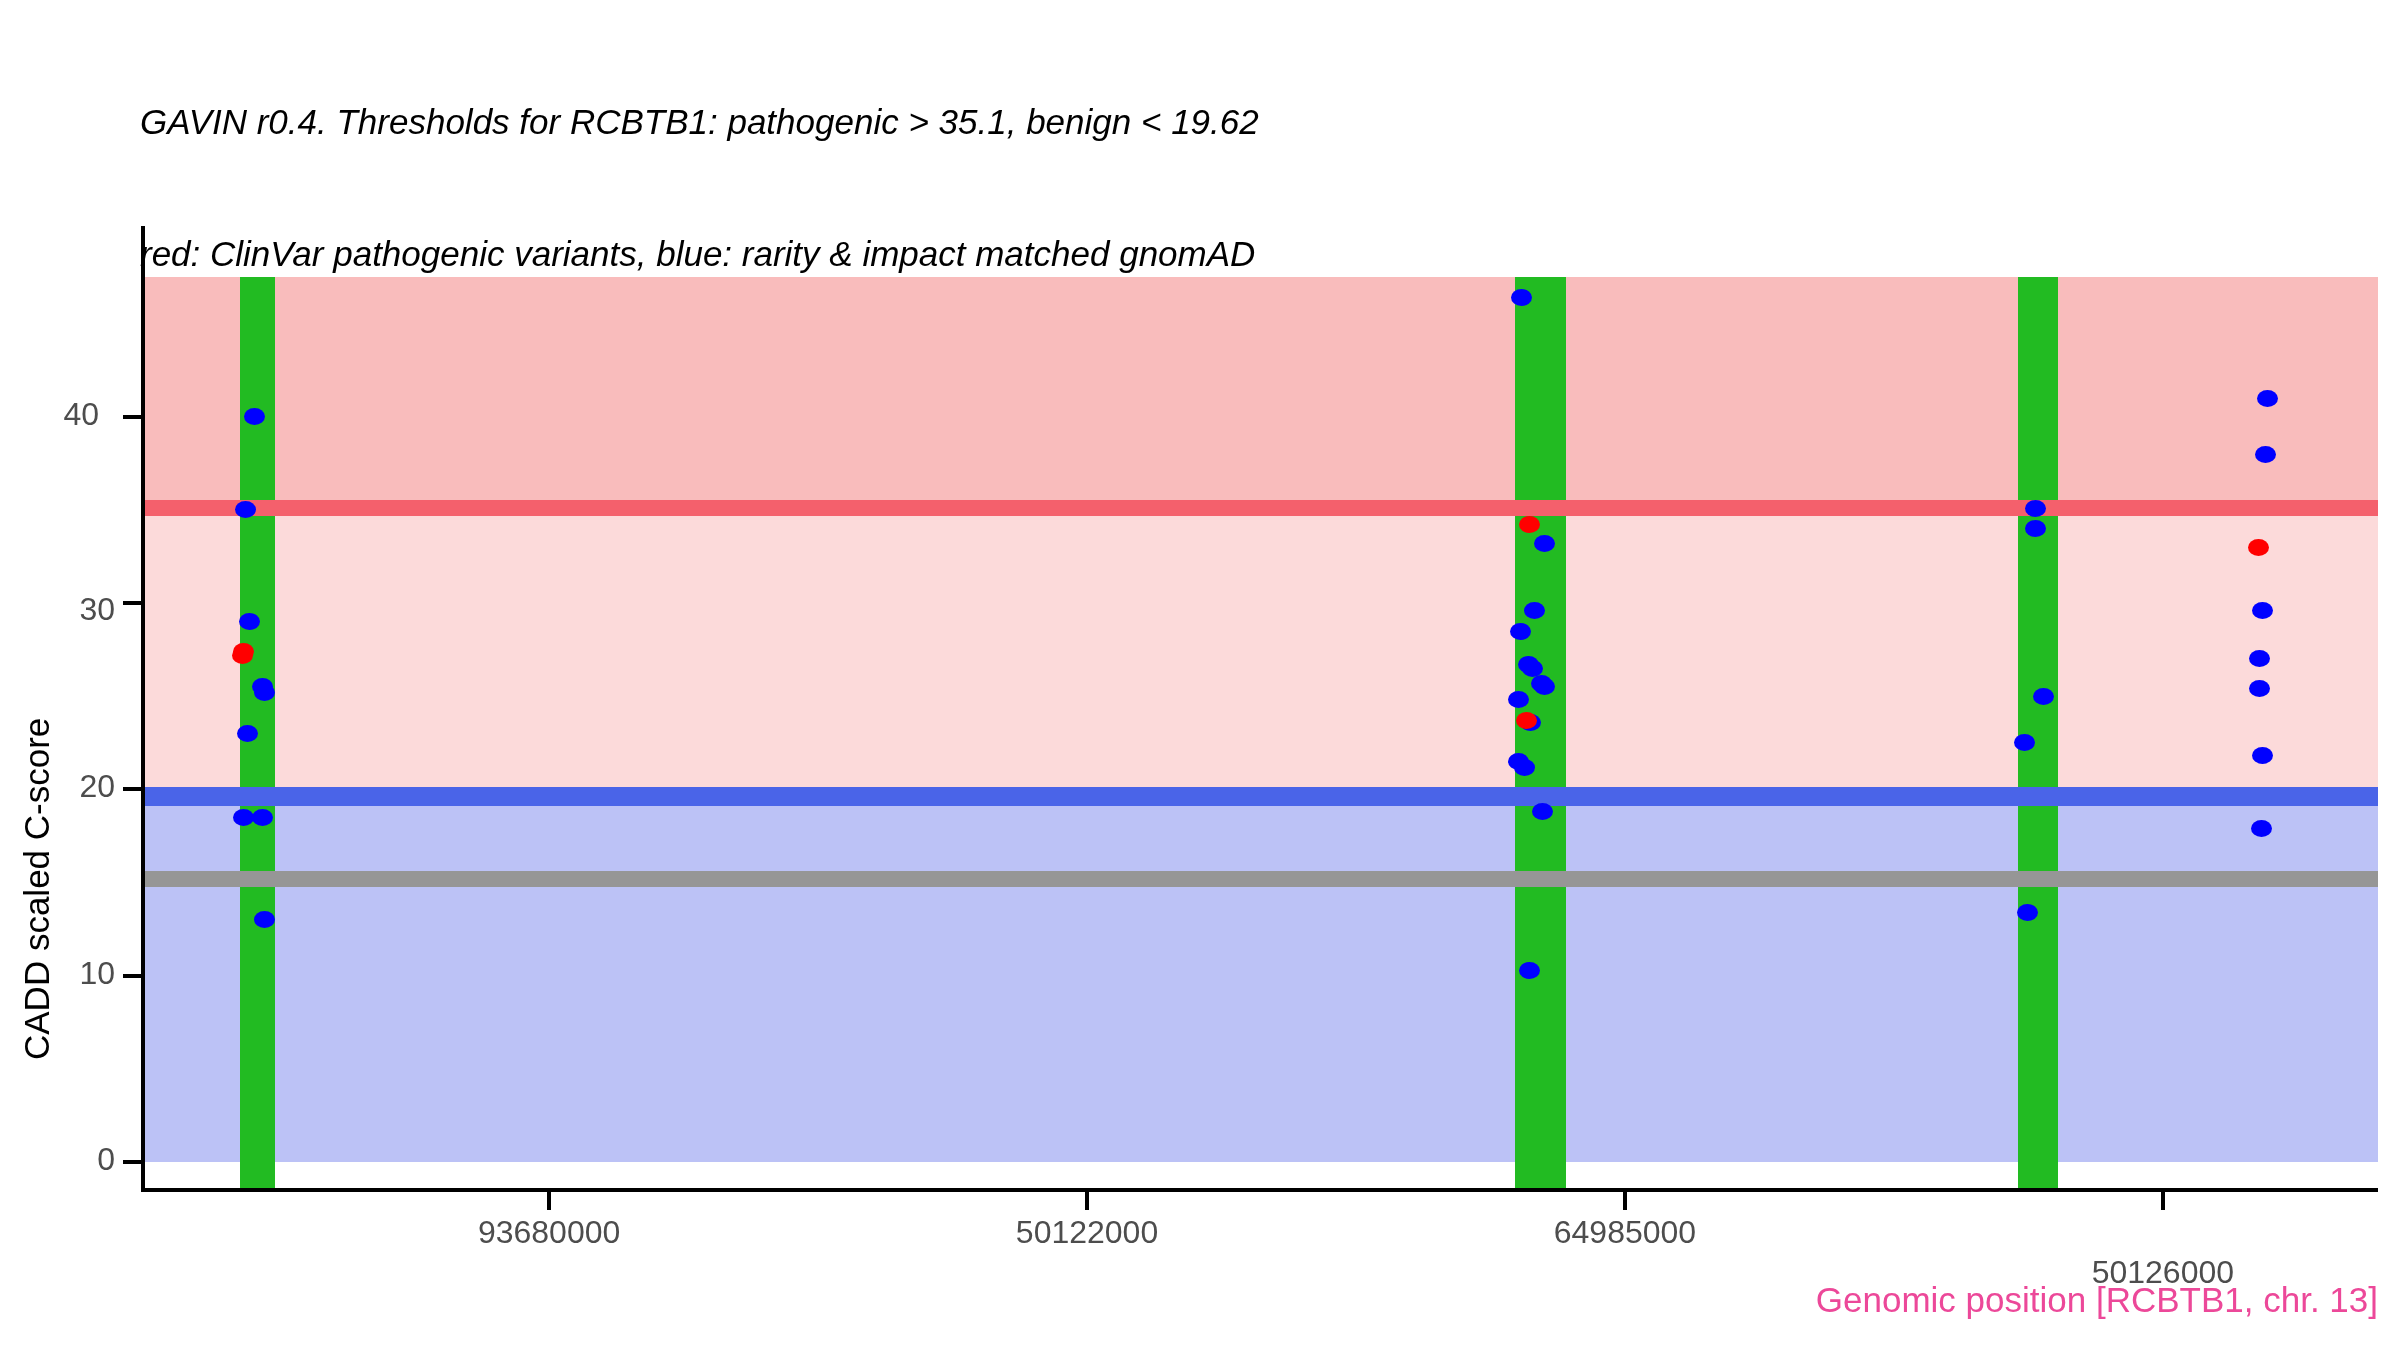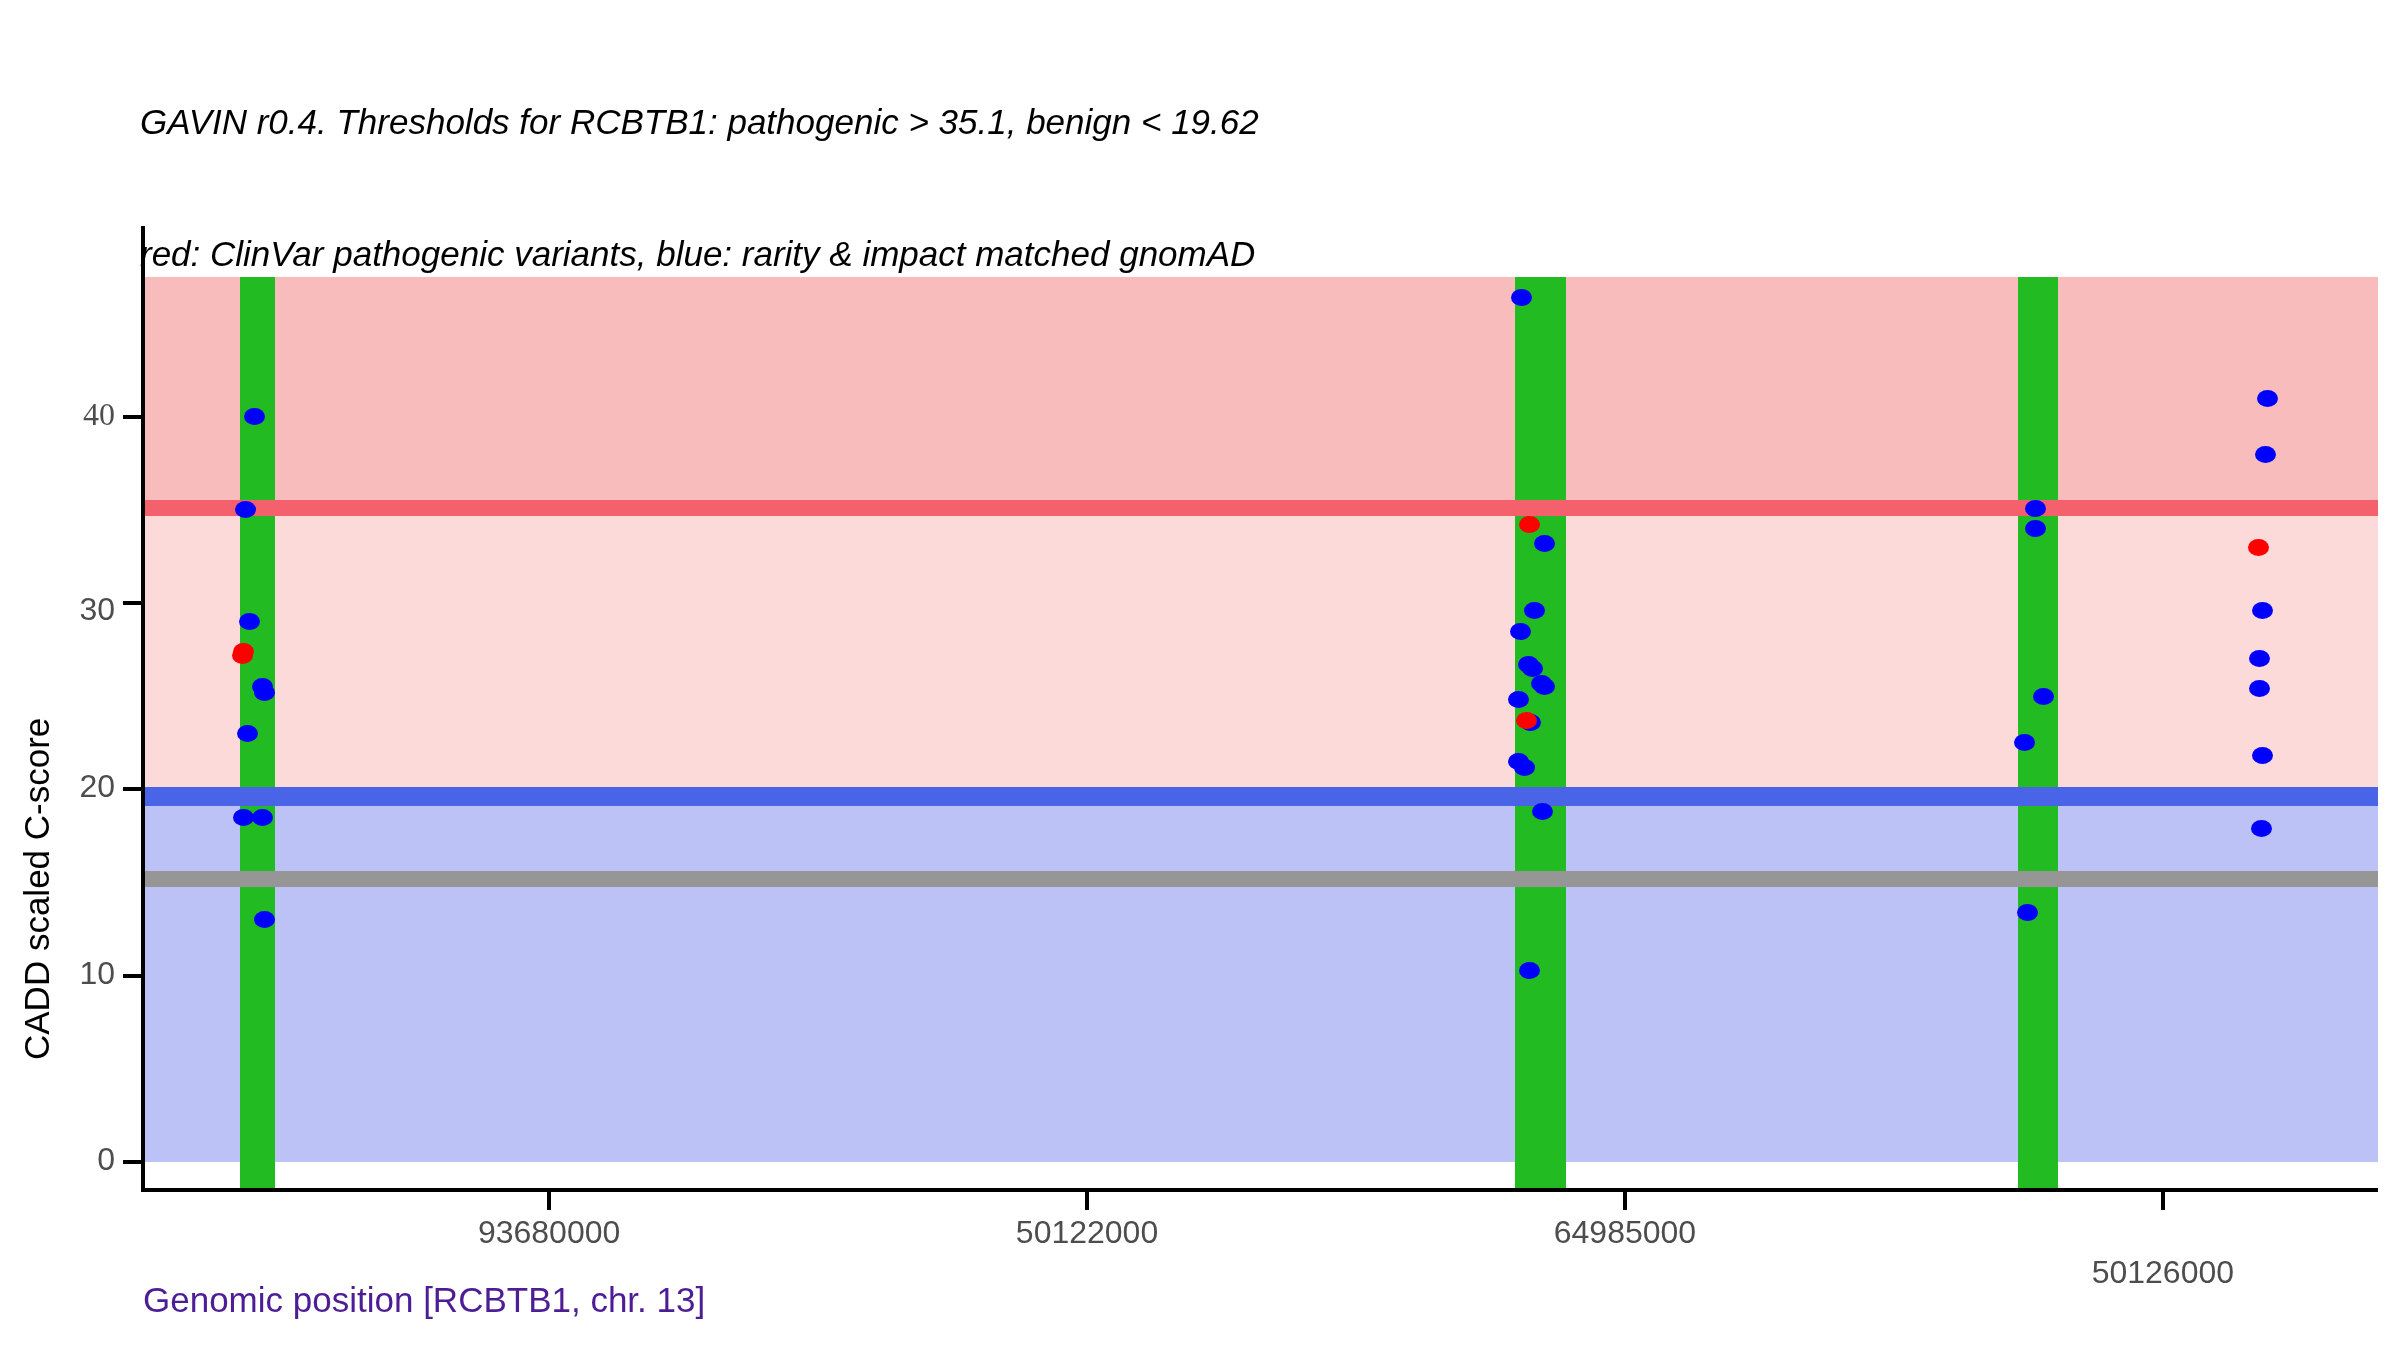"40" div.ytick-label { font-family: Liberation Serif, serif -> none; left: 30px -> 14px }
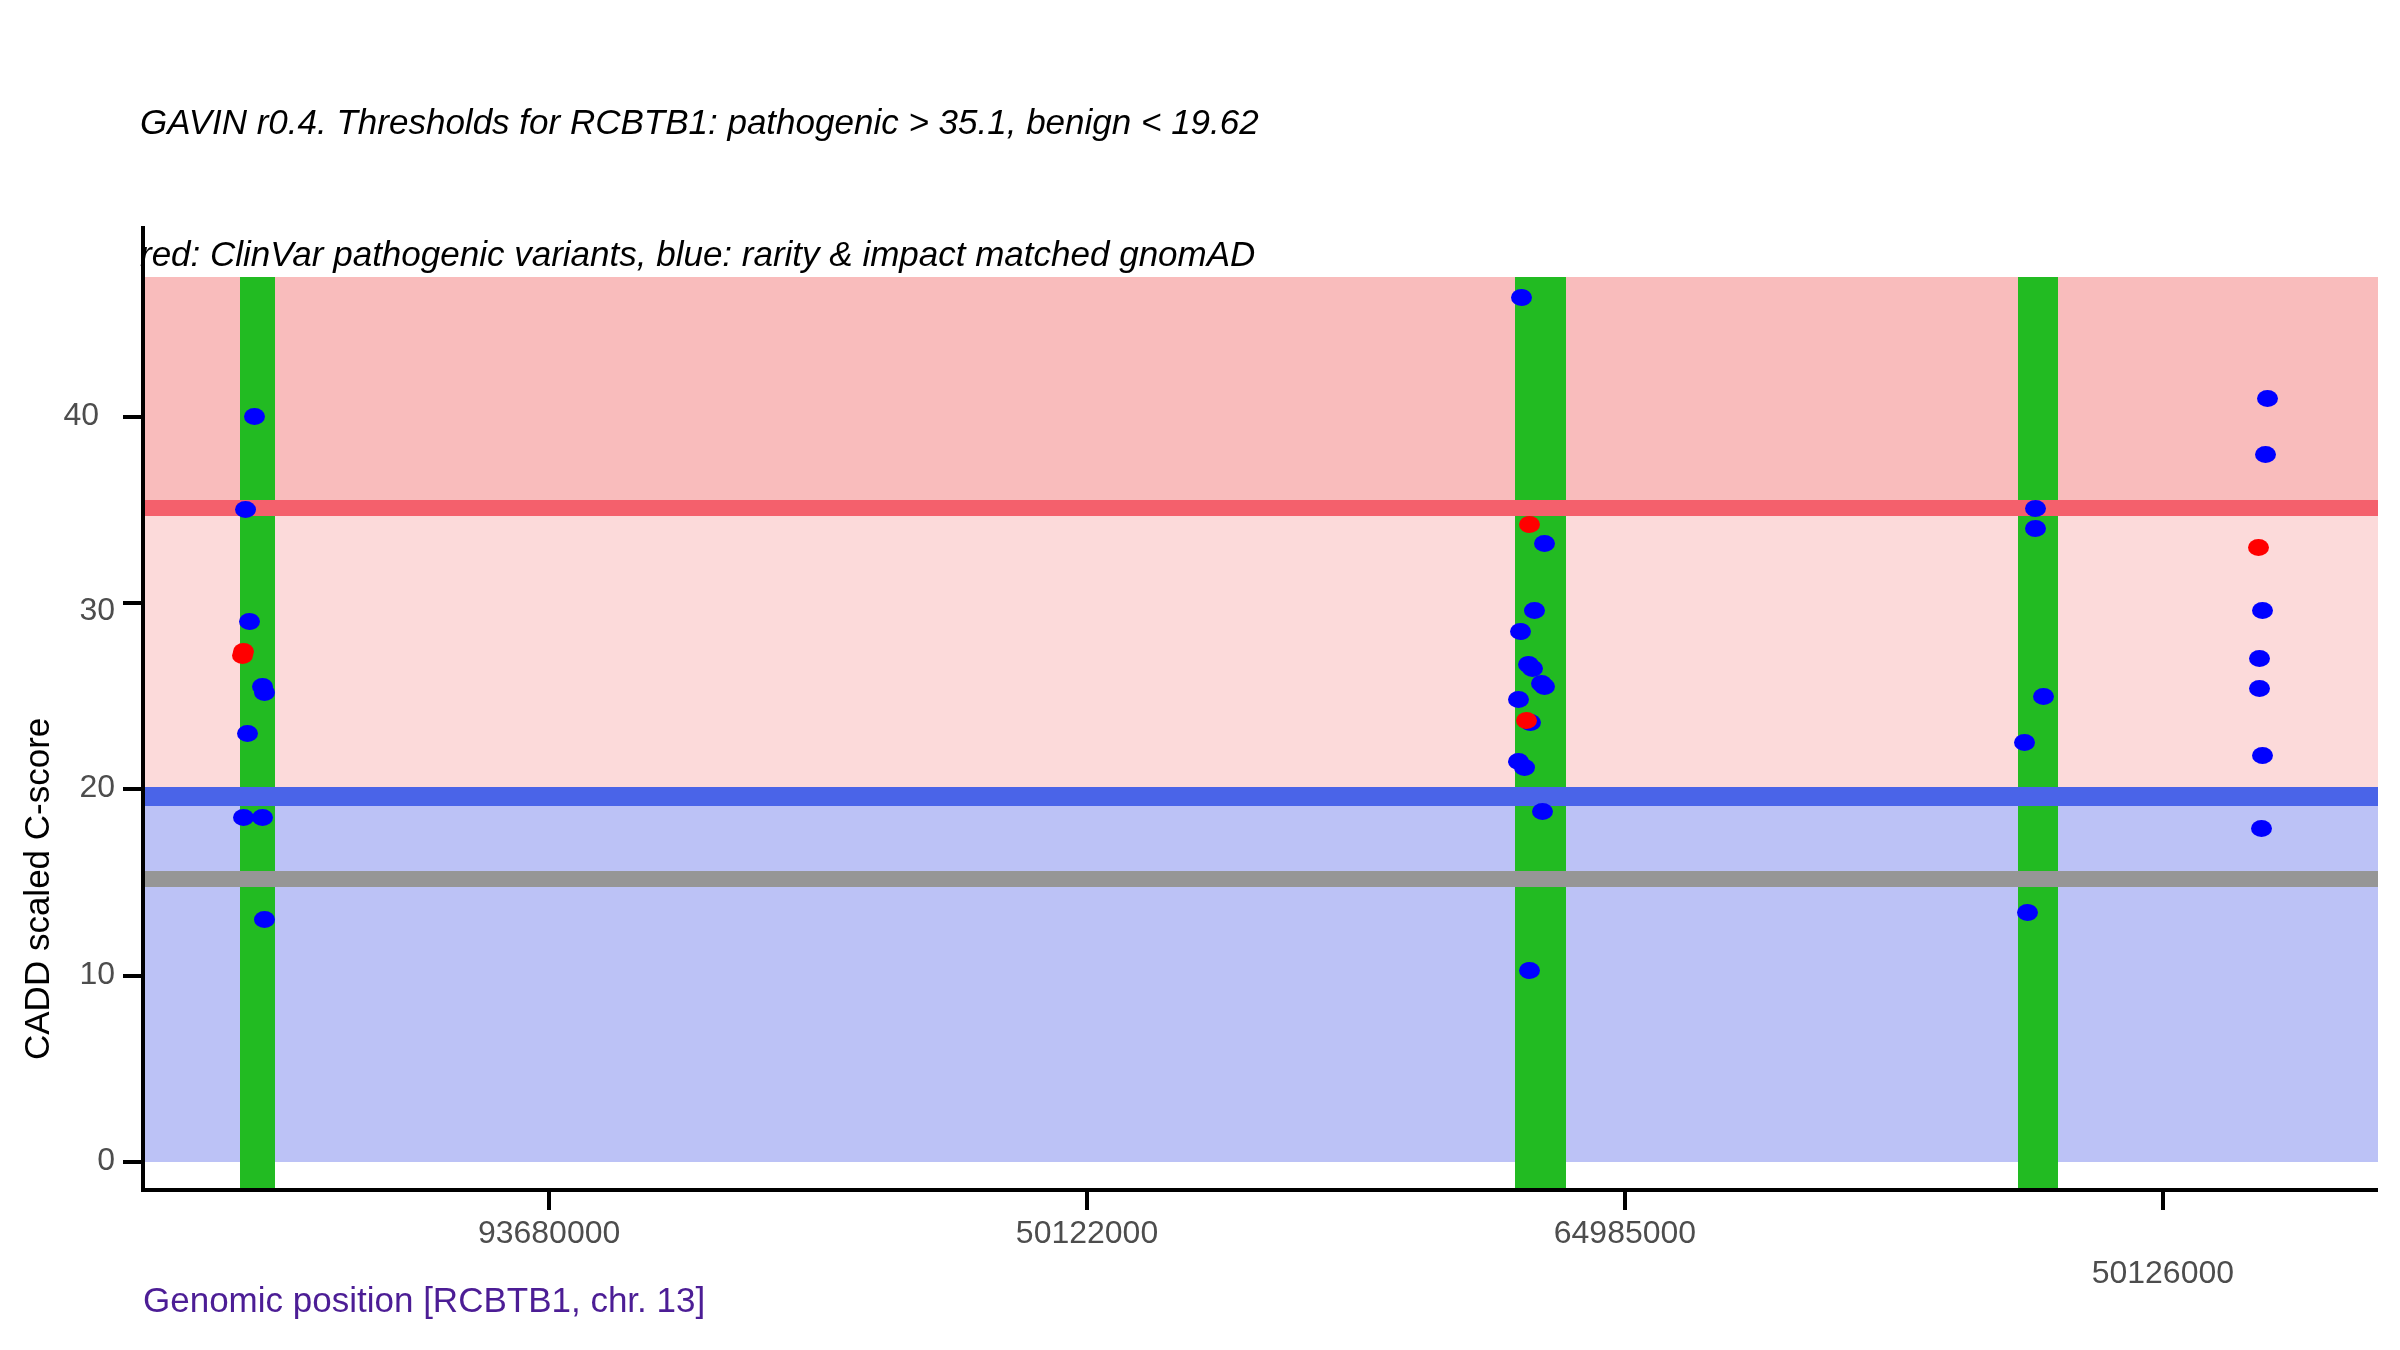"Genomic position [RCBTB1, chr. 13]" #x-axis-title { color: #4c1d95 -> #ec4899; text-align: left -> right }
